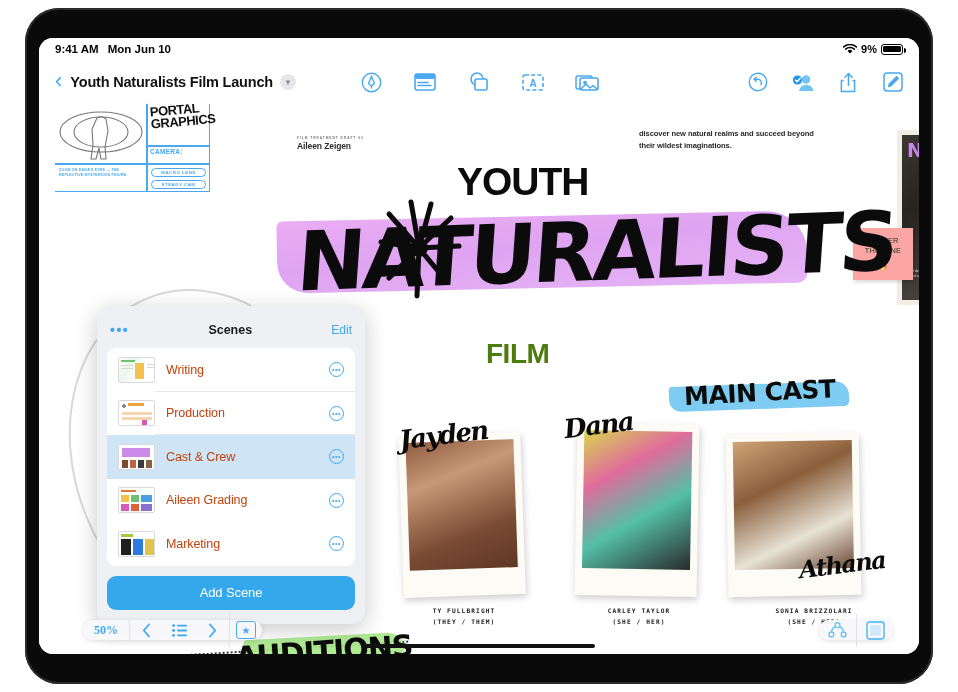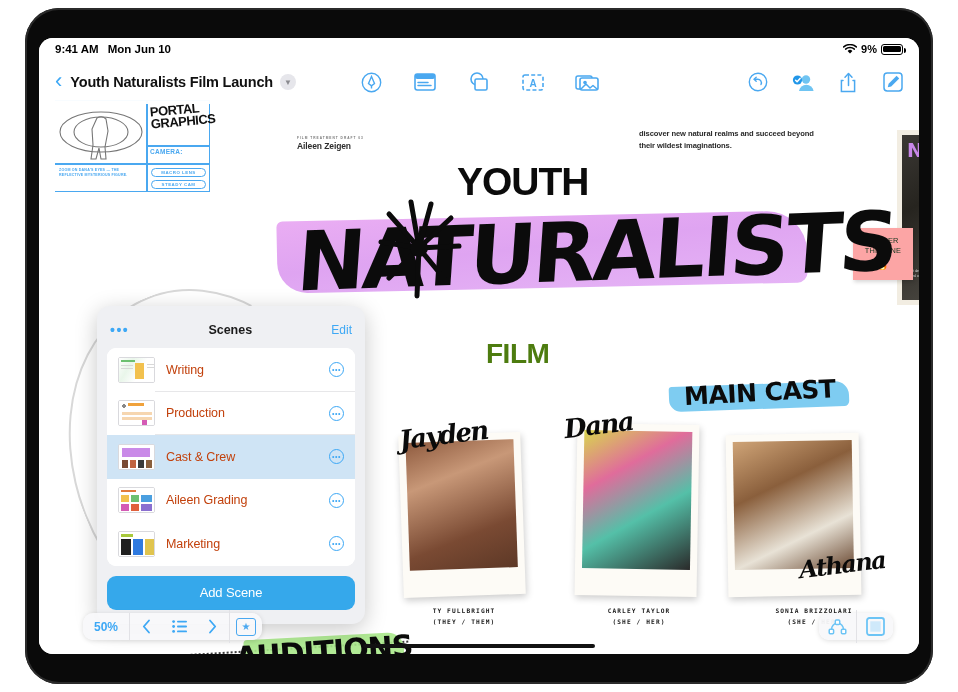"50%" .bbar { font-family: none -> Liberation Serif, serif; height: 27px -> 20px }
